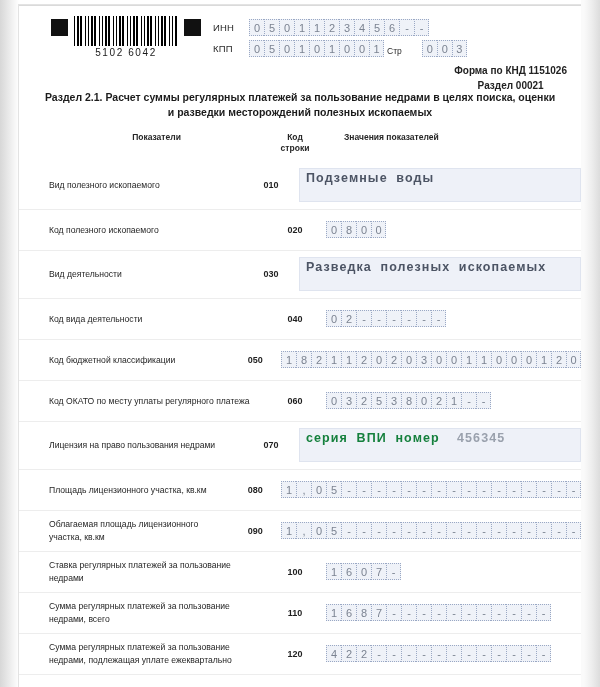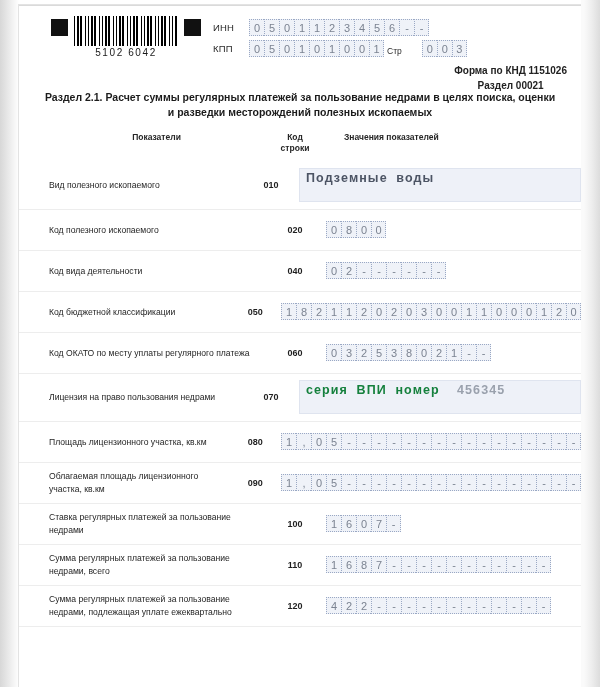"Вид деятельности" div.row { html: none -> <div> <div>Вид деятельности</div> <div>030</div> <div> <div>Разведка полезных ископаемых</div> </div> </div> }
